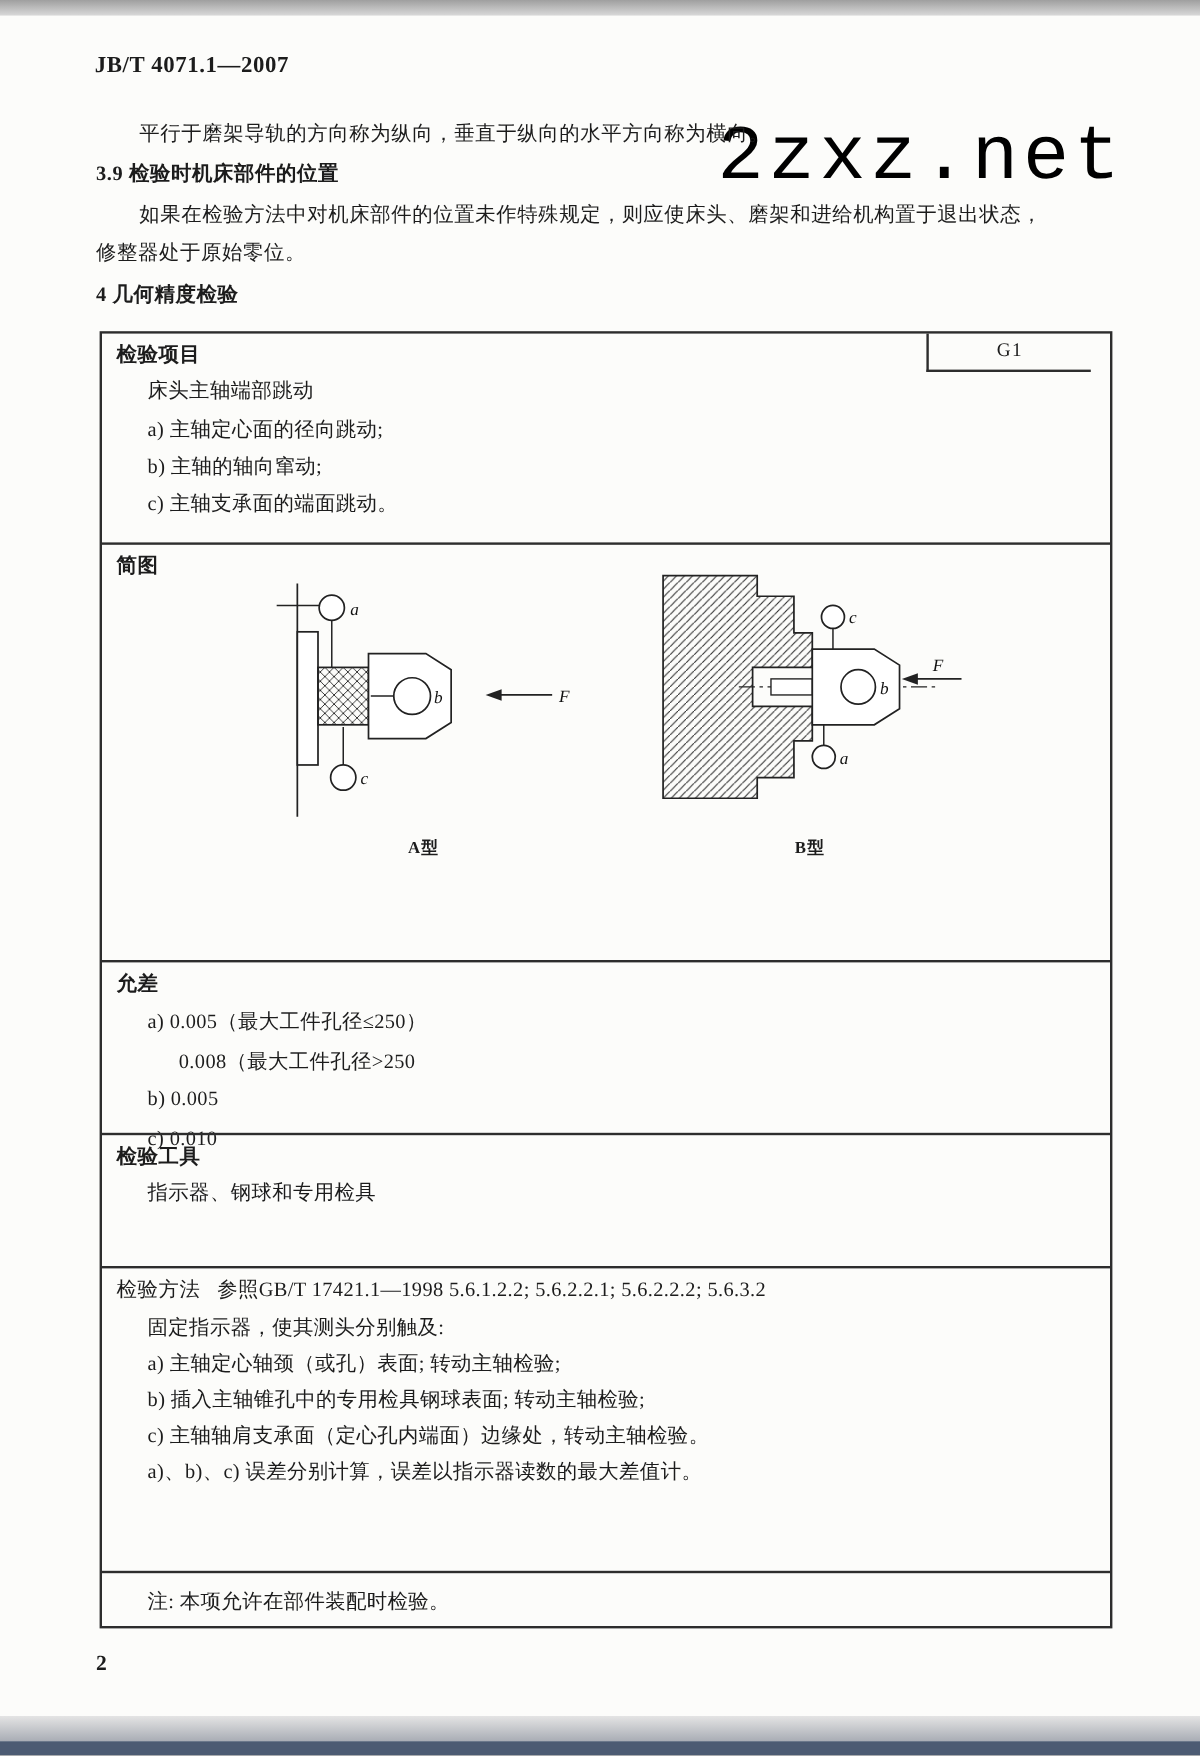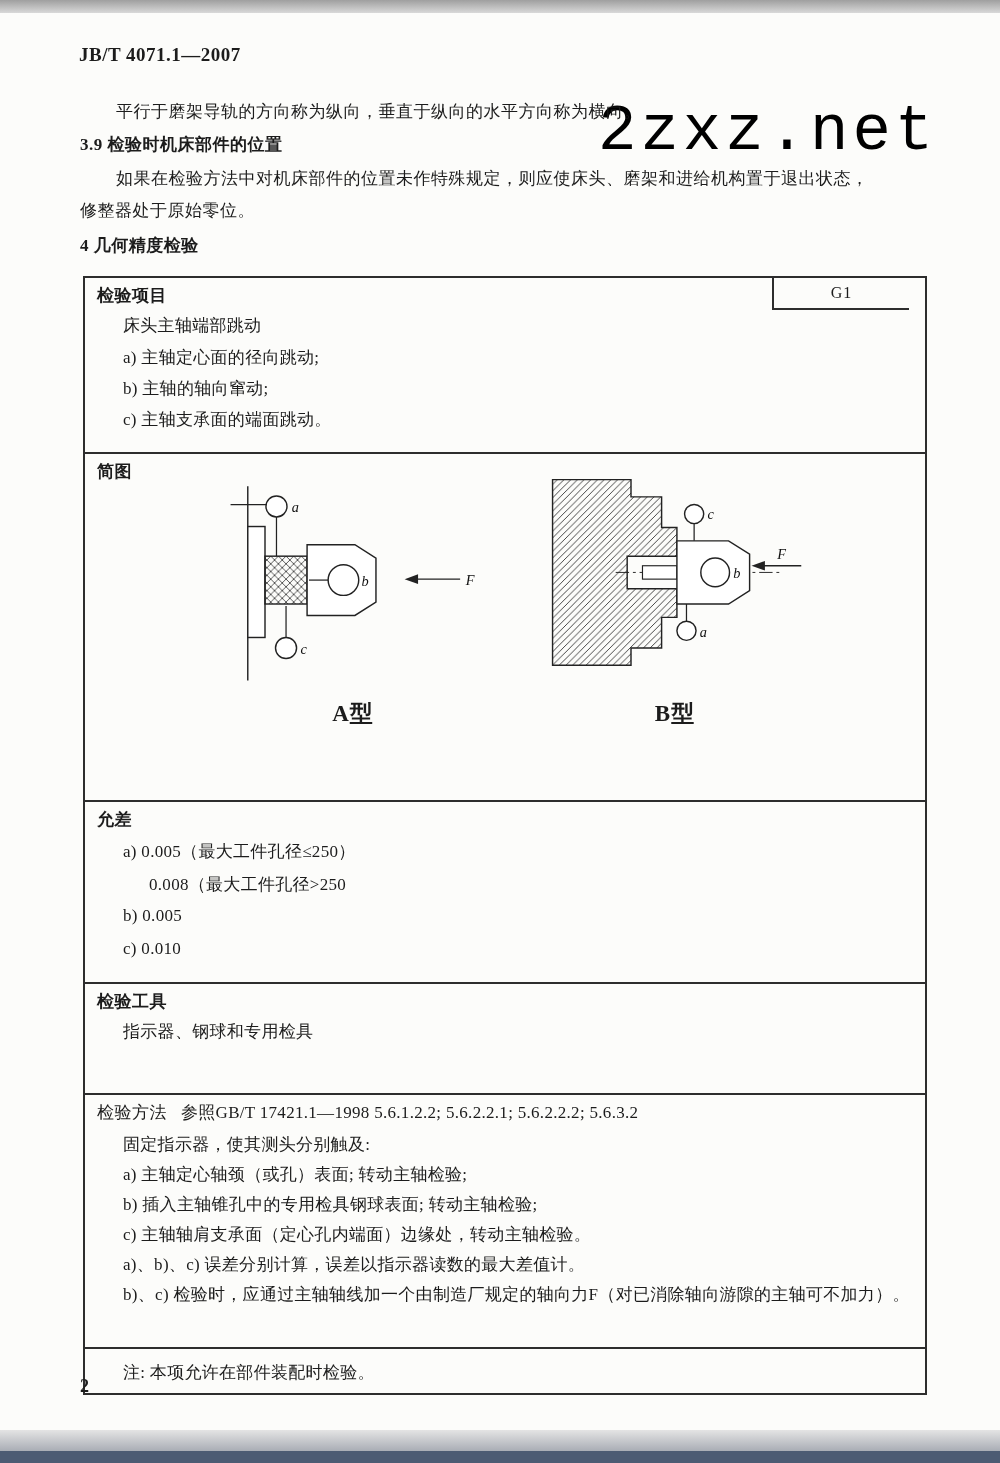"A型" .caption { font-size: 23px -> 14px }
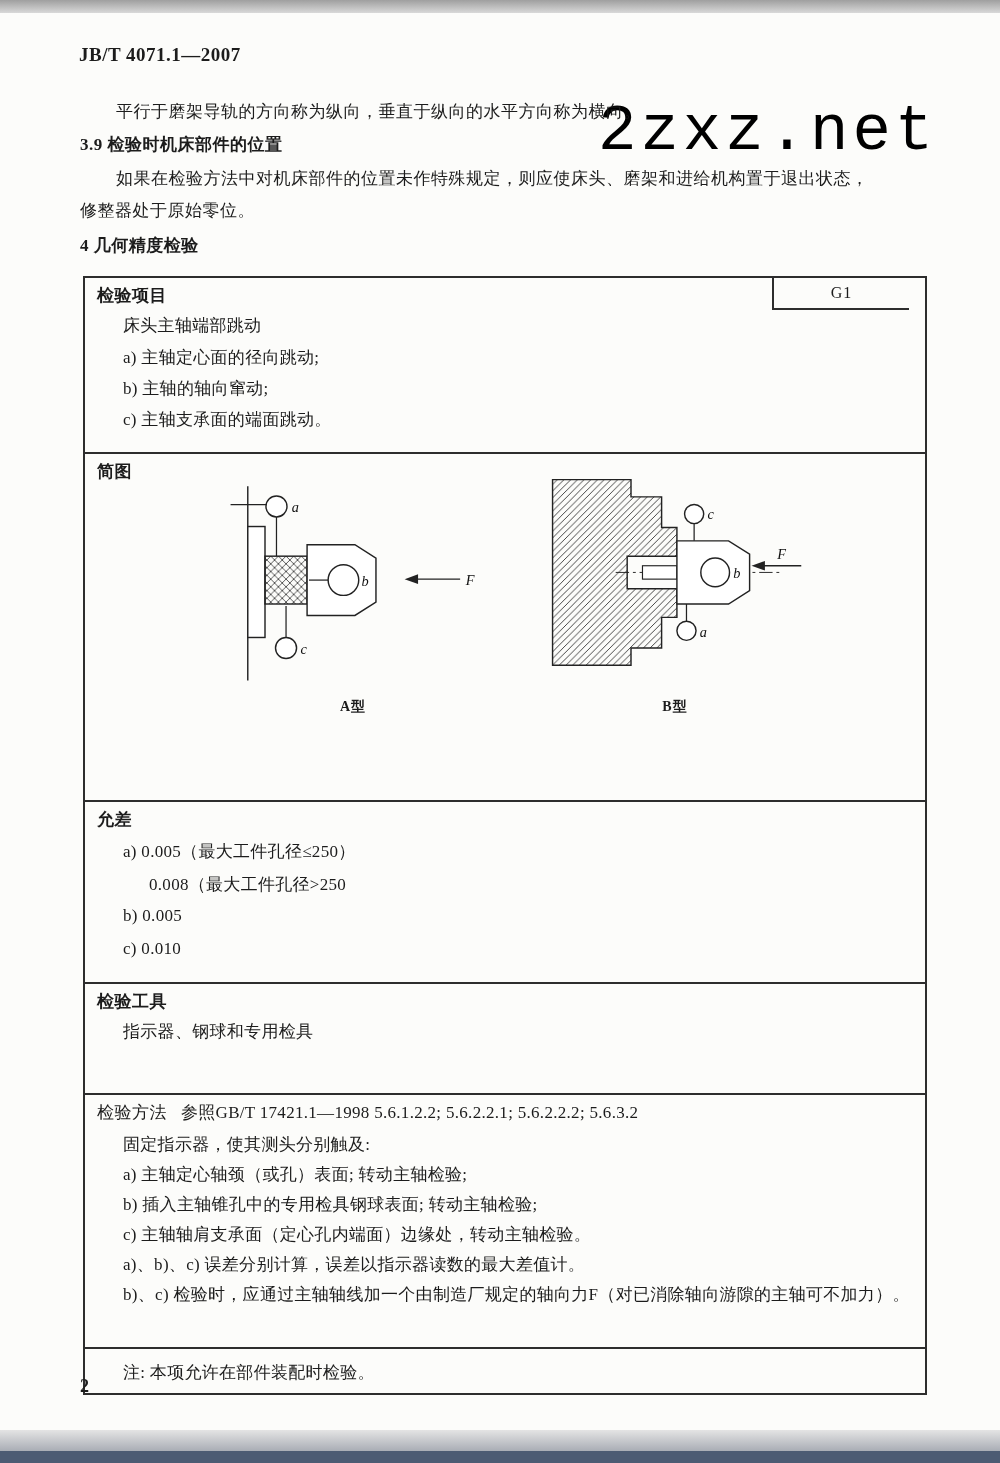"允差" div.trow { height: 182px -> 144px }
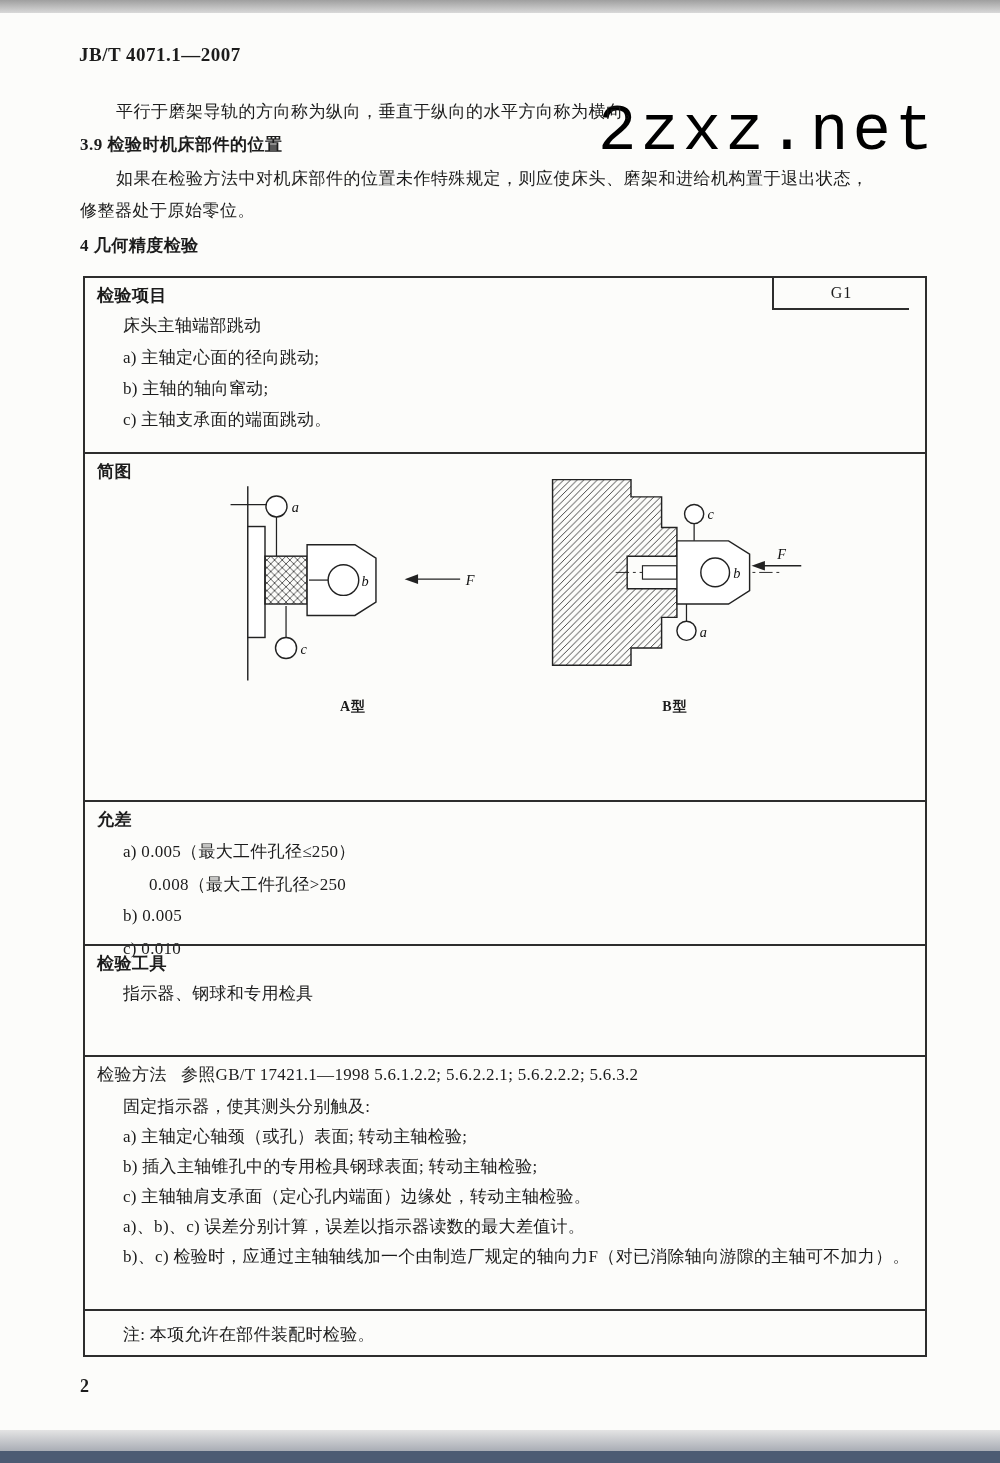"b)、c)" div.cline { html: <div>b)、c) 检验时，应通过主轴轴线加一个由制造厂规定的轴向力F（对已消除轴向游隙的主轴可不加力）。</div> -> none }
